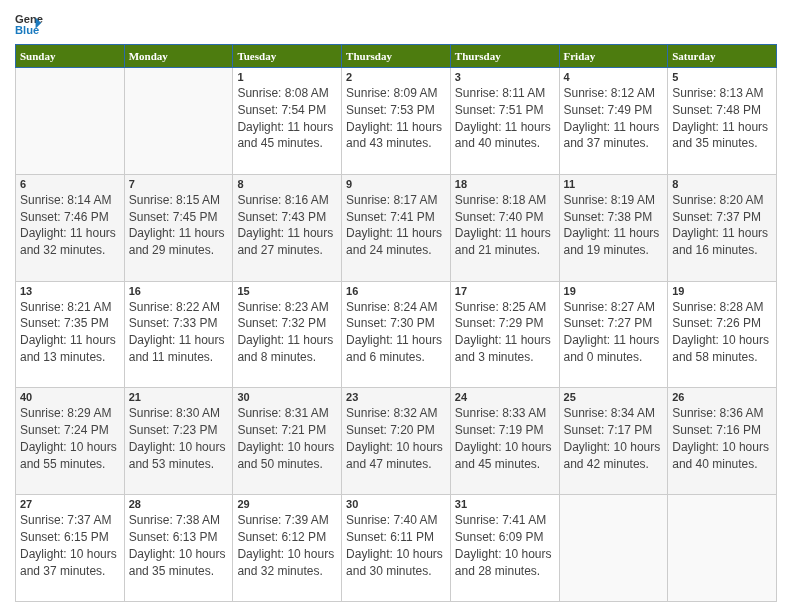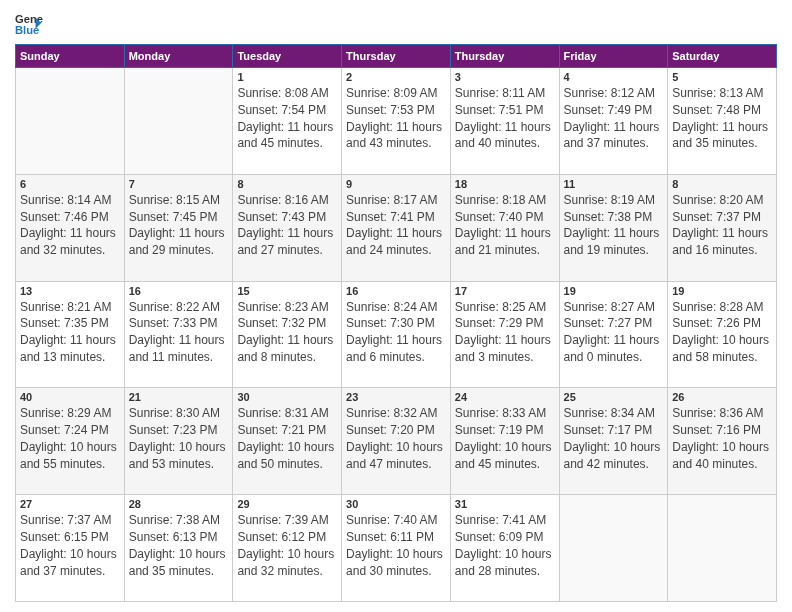"Sunday" .calendar-table th { background-color: #701a75 -> #4d7c0f; font-family: none -> Liberation Serif, serif }
